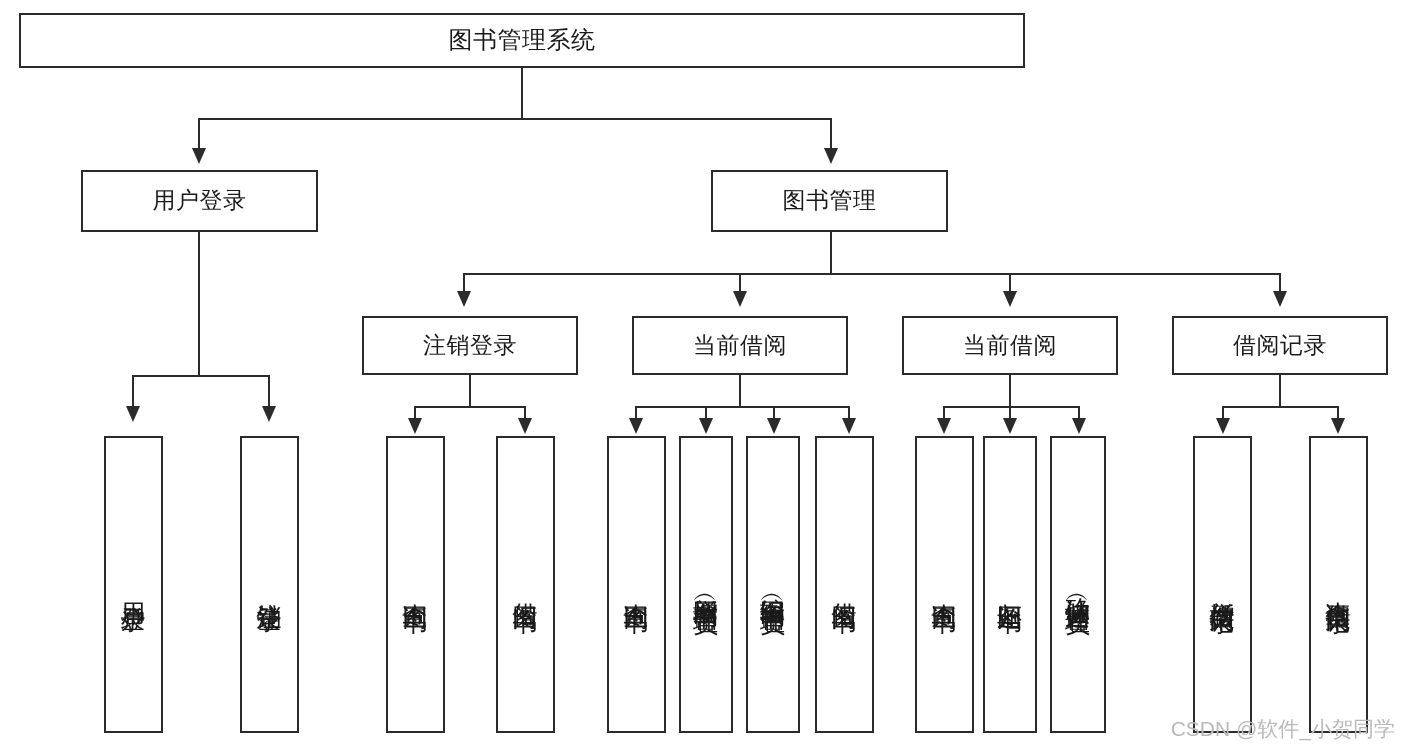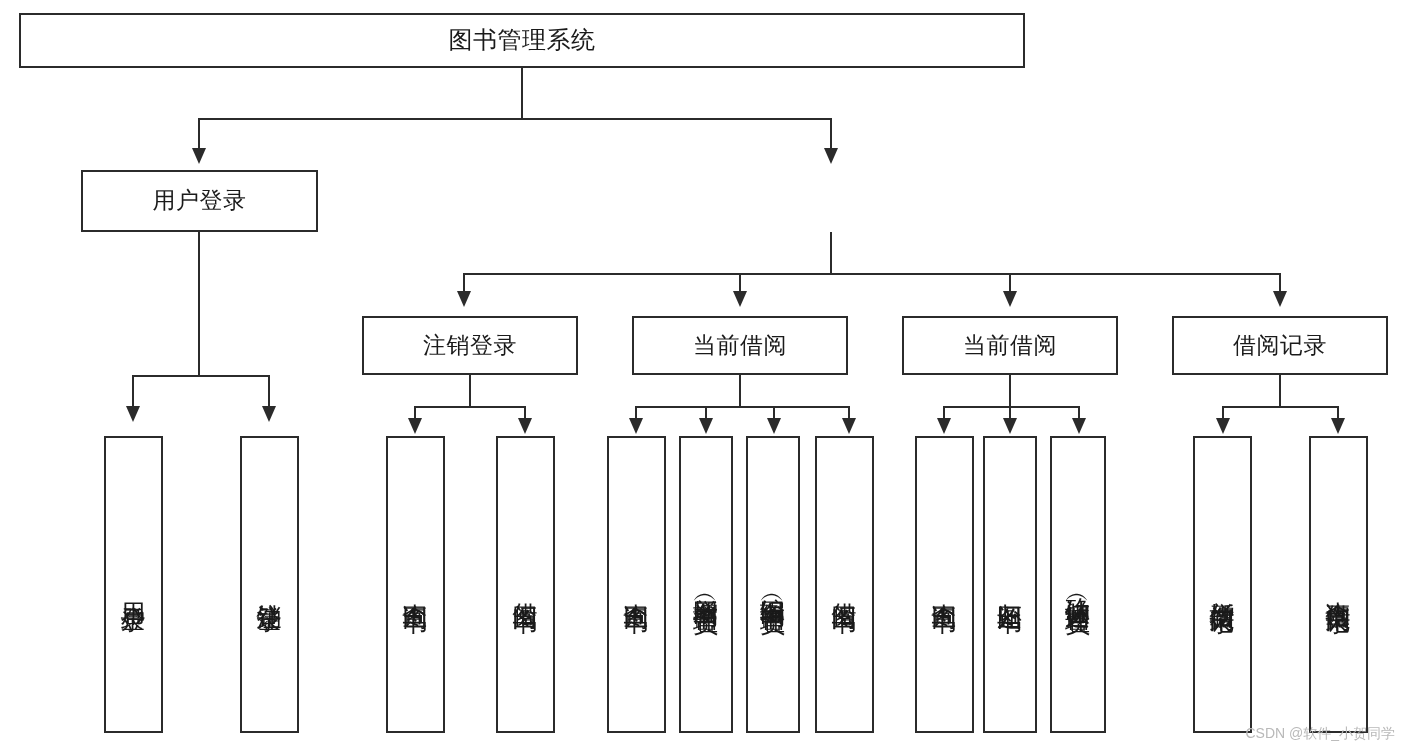"图书管理" div.node { html: none -> <div> <span>图书管理</span> </div> }
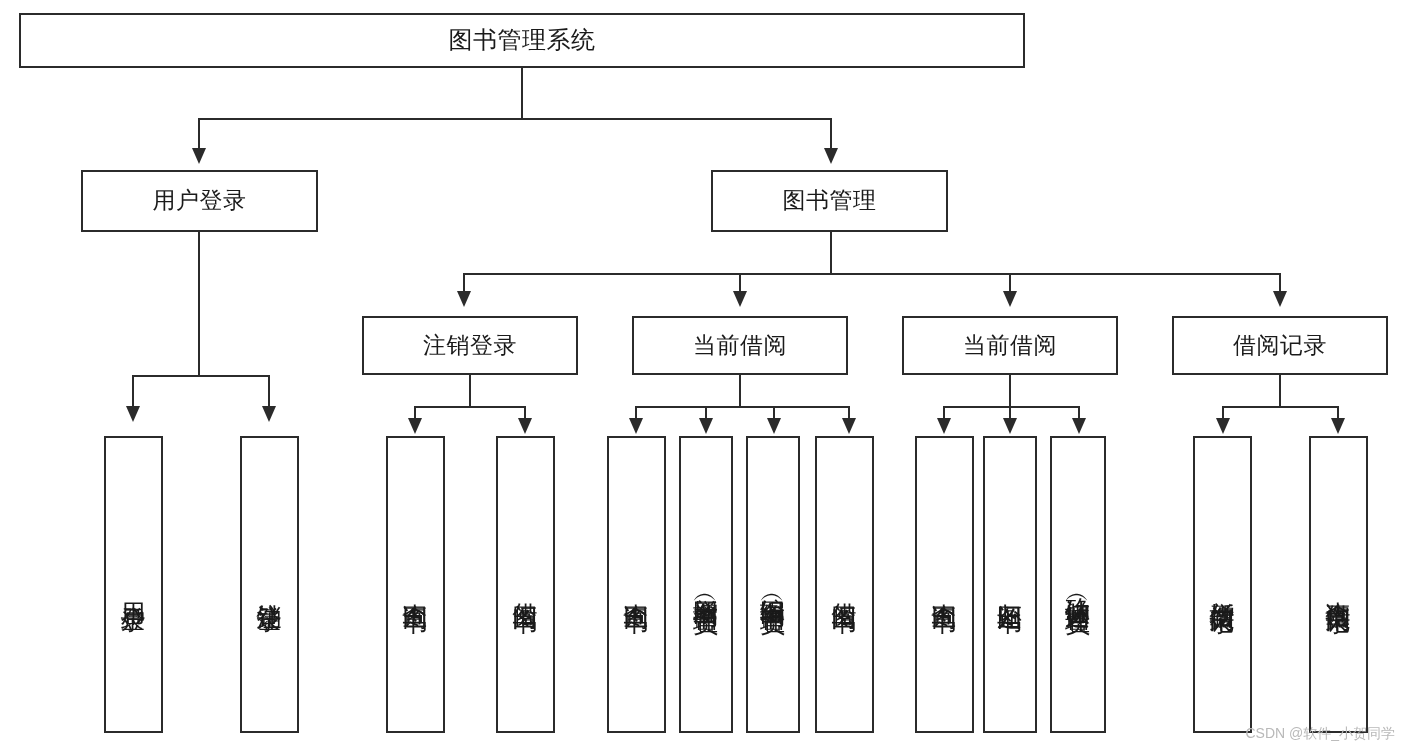"CSDN @软件_小贺同学" #watermark { font-size: 14px -> 21px }
